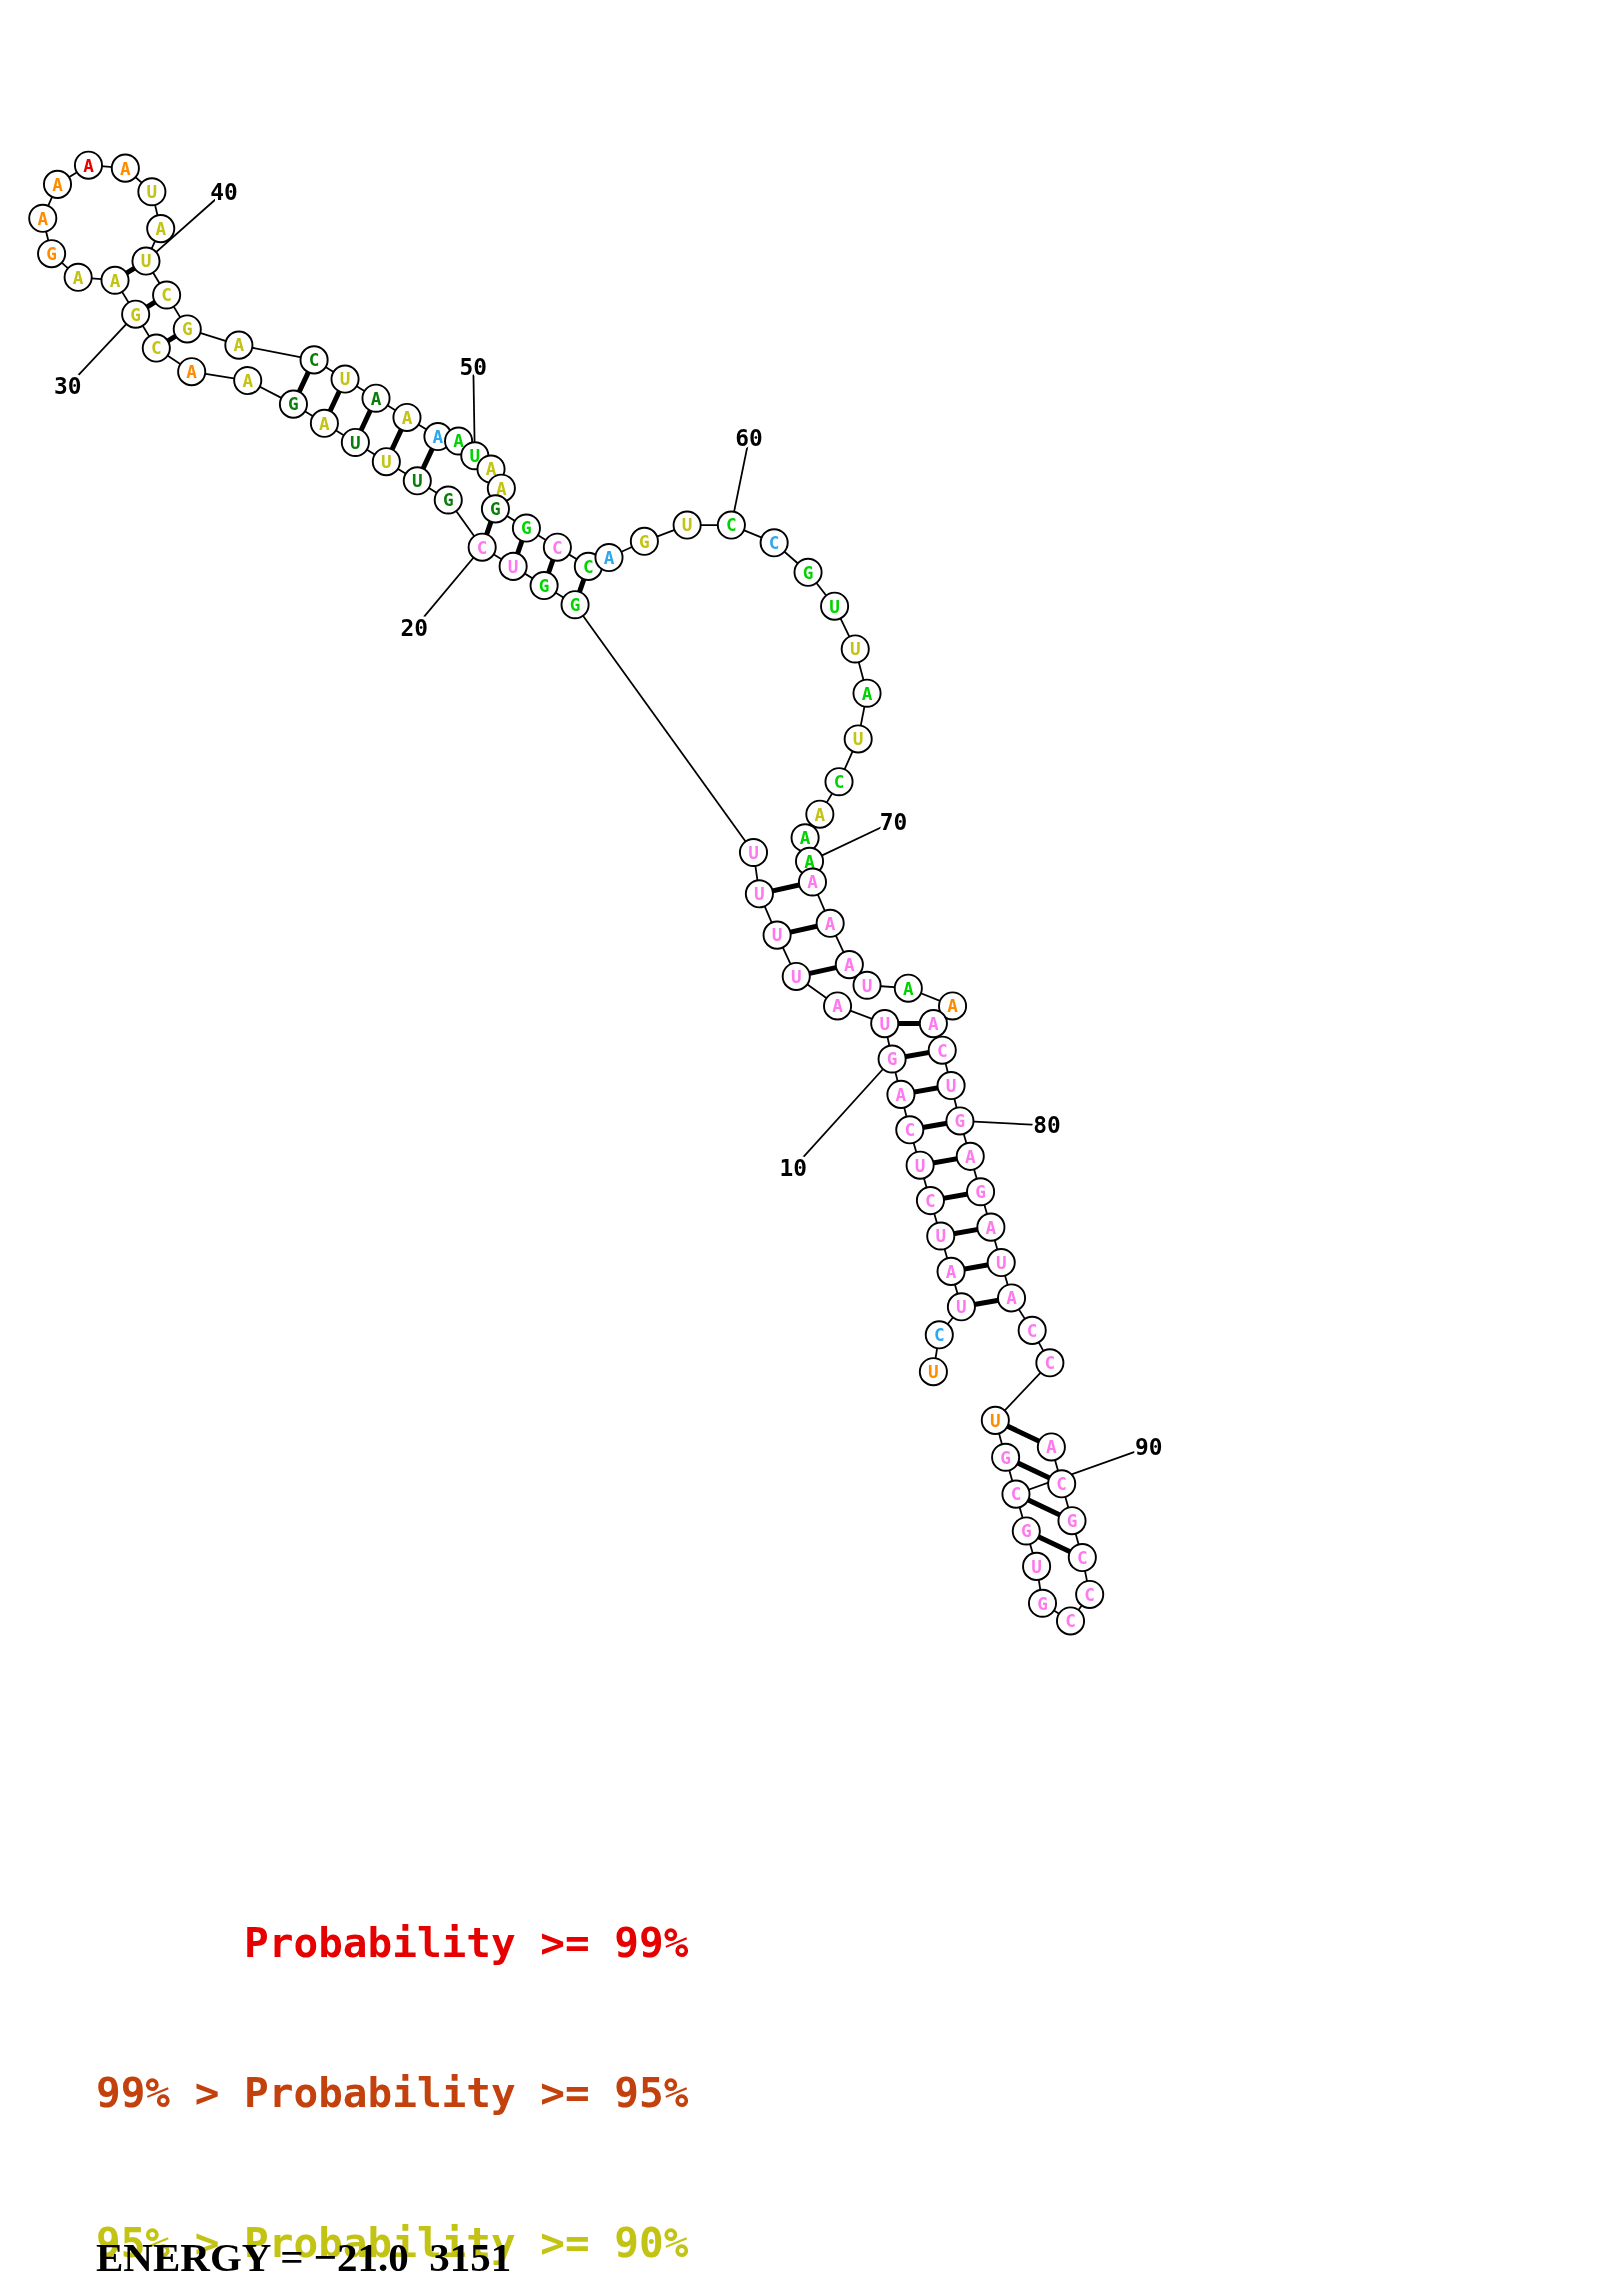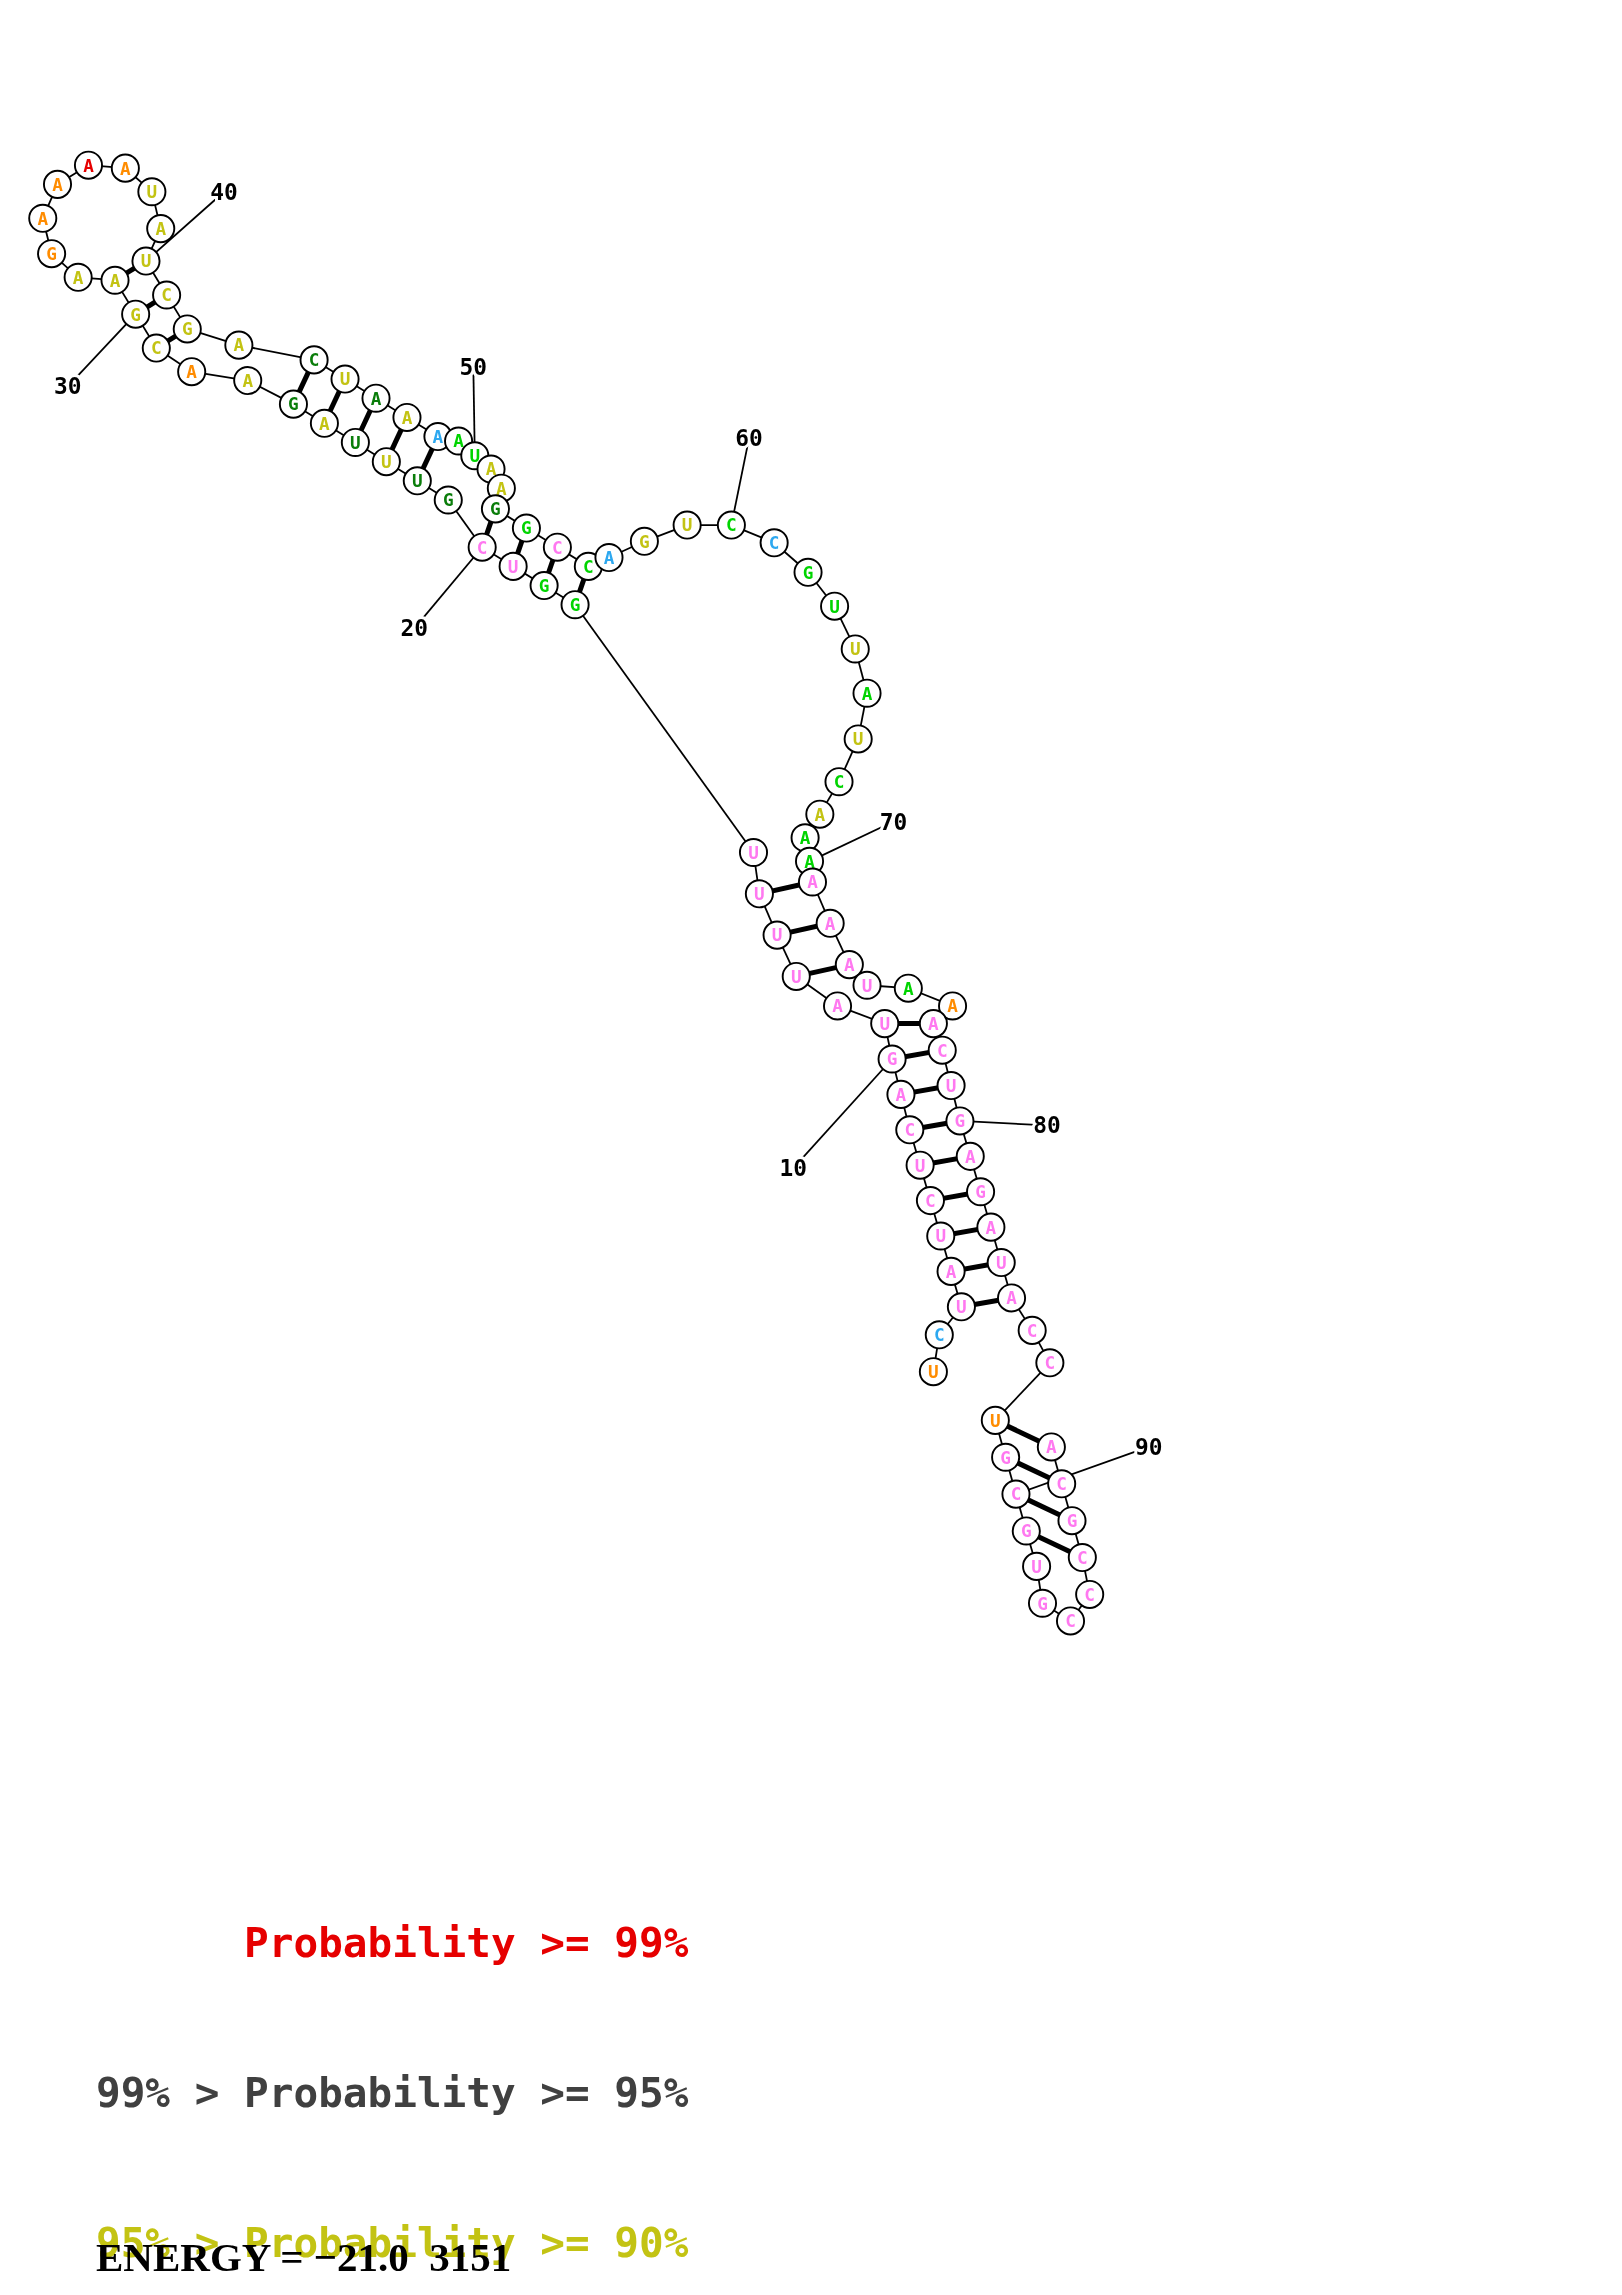"99% > Probability >= 95%" div.legend-row { color: #404040 -> #c2410c }
